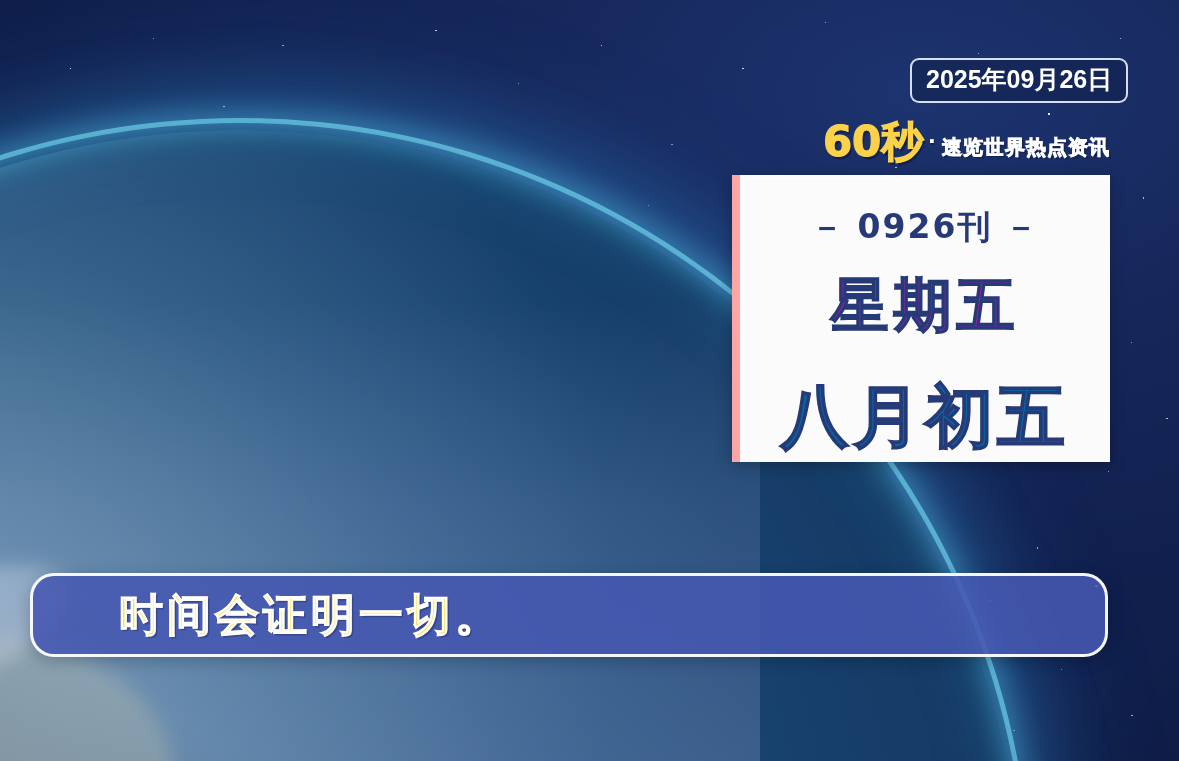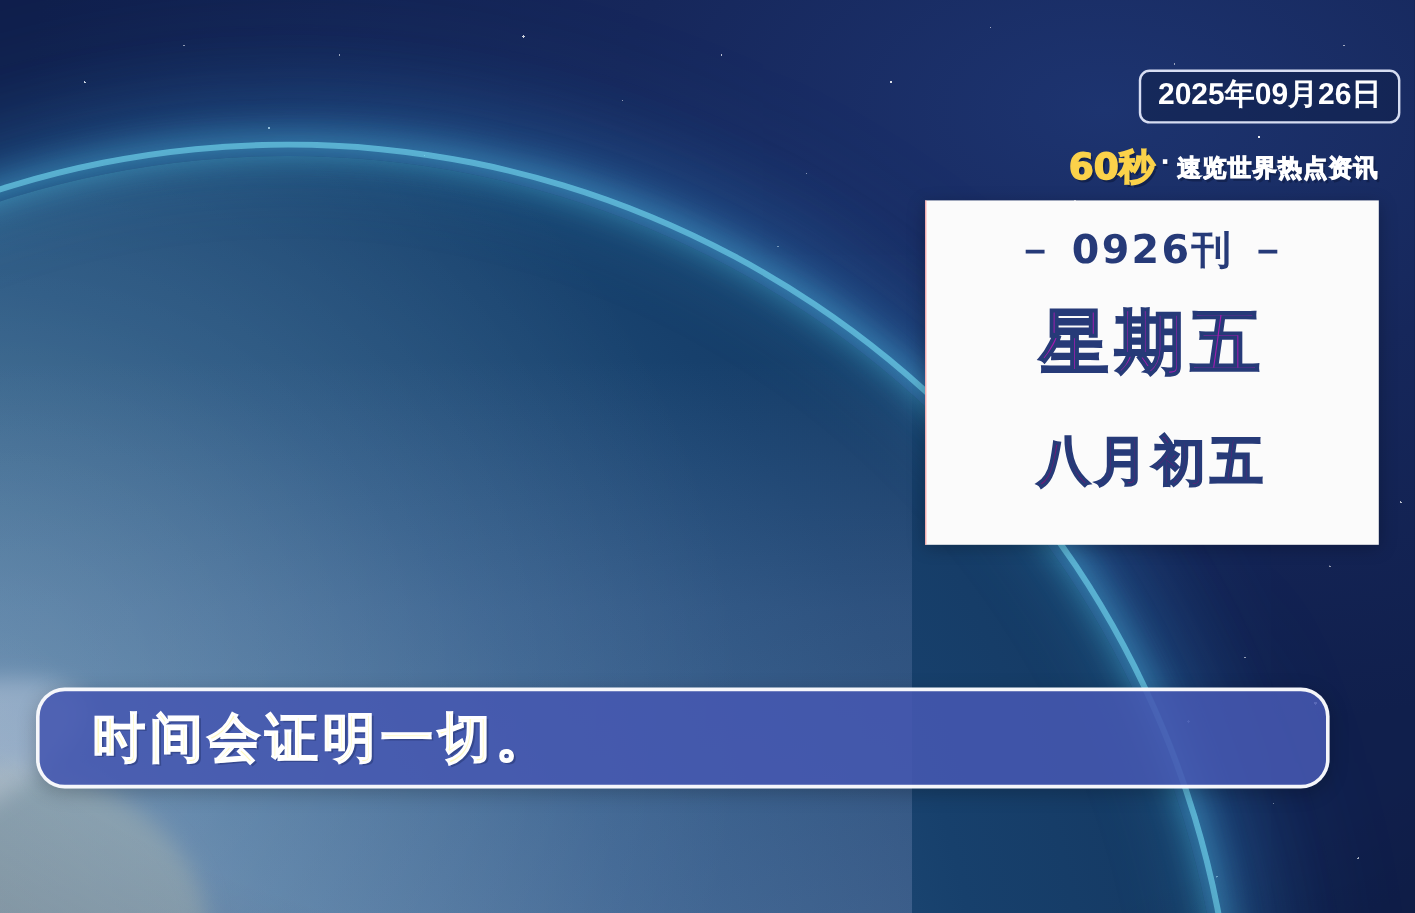"2025年09月26日" .right-col { left: 771px -> 732px }
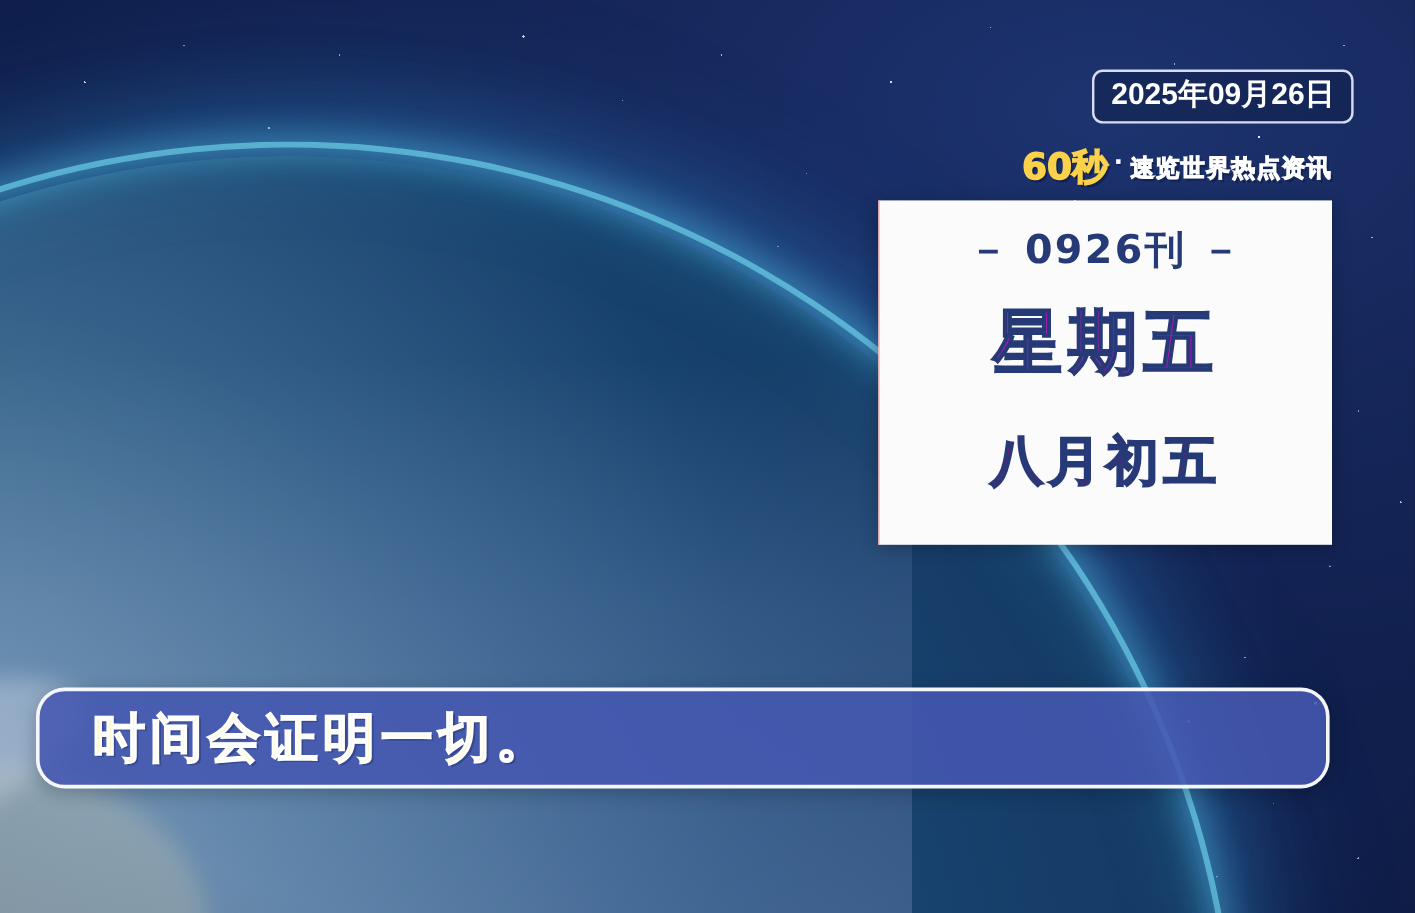"60秒" .tag-60 { font-size: 30px -> 42px }
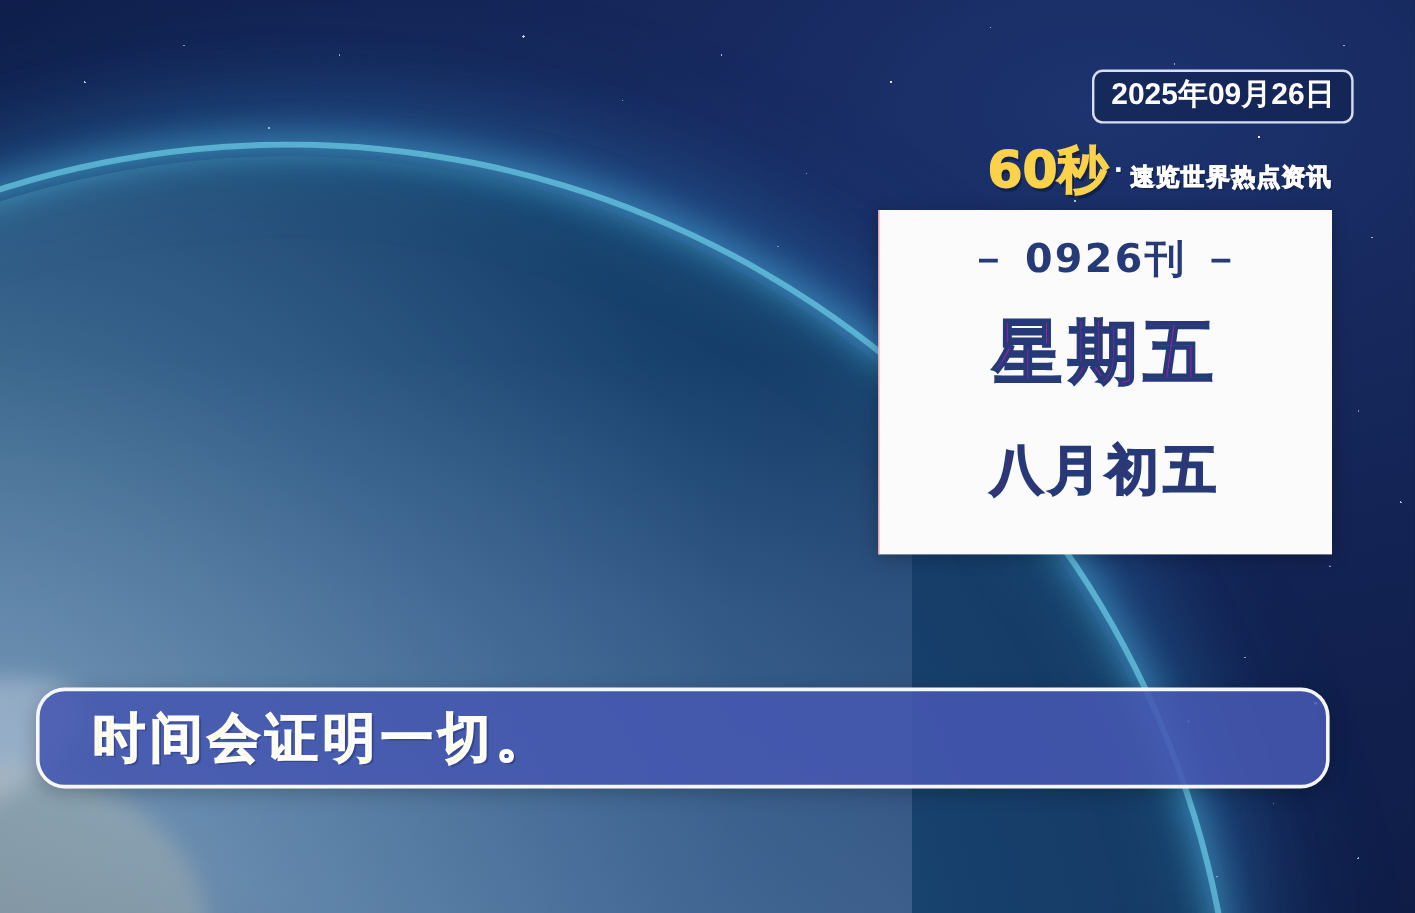"－ 0926刊 －" .info-card { border-left: 1px solid #fca5a5 -> 8px solid #fca5a5; justify-content: flex-start -> center }
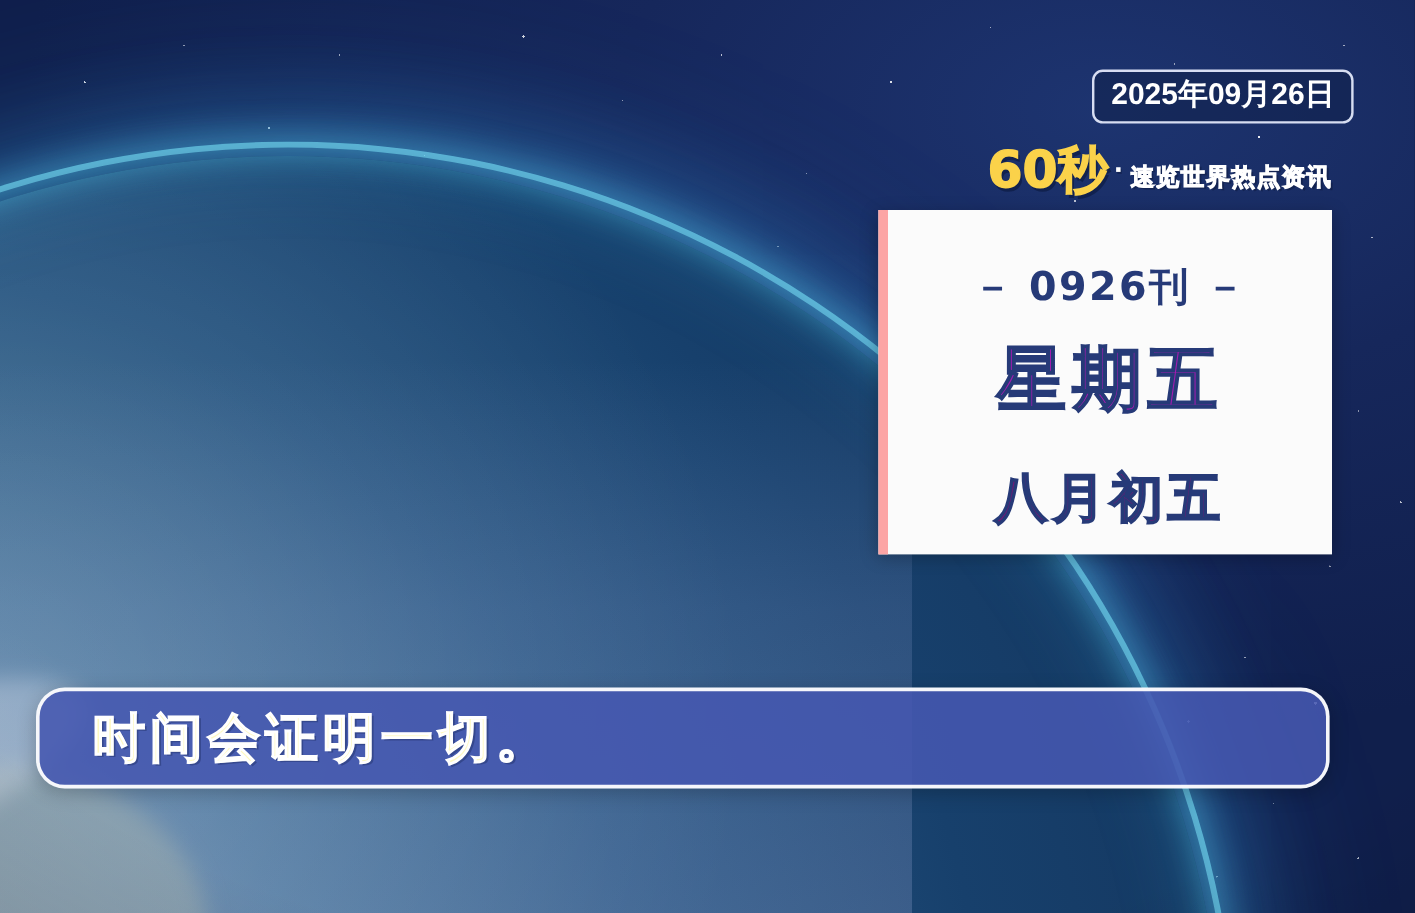"八月初五" .lunar { color: #701a75 -> #0369a1; font-size: 44px -> 68px }
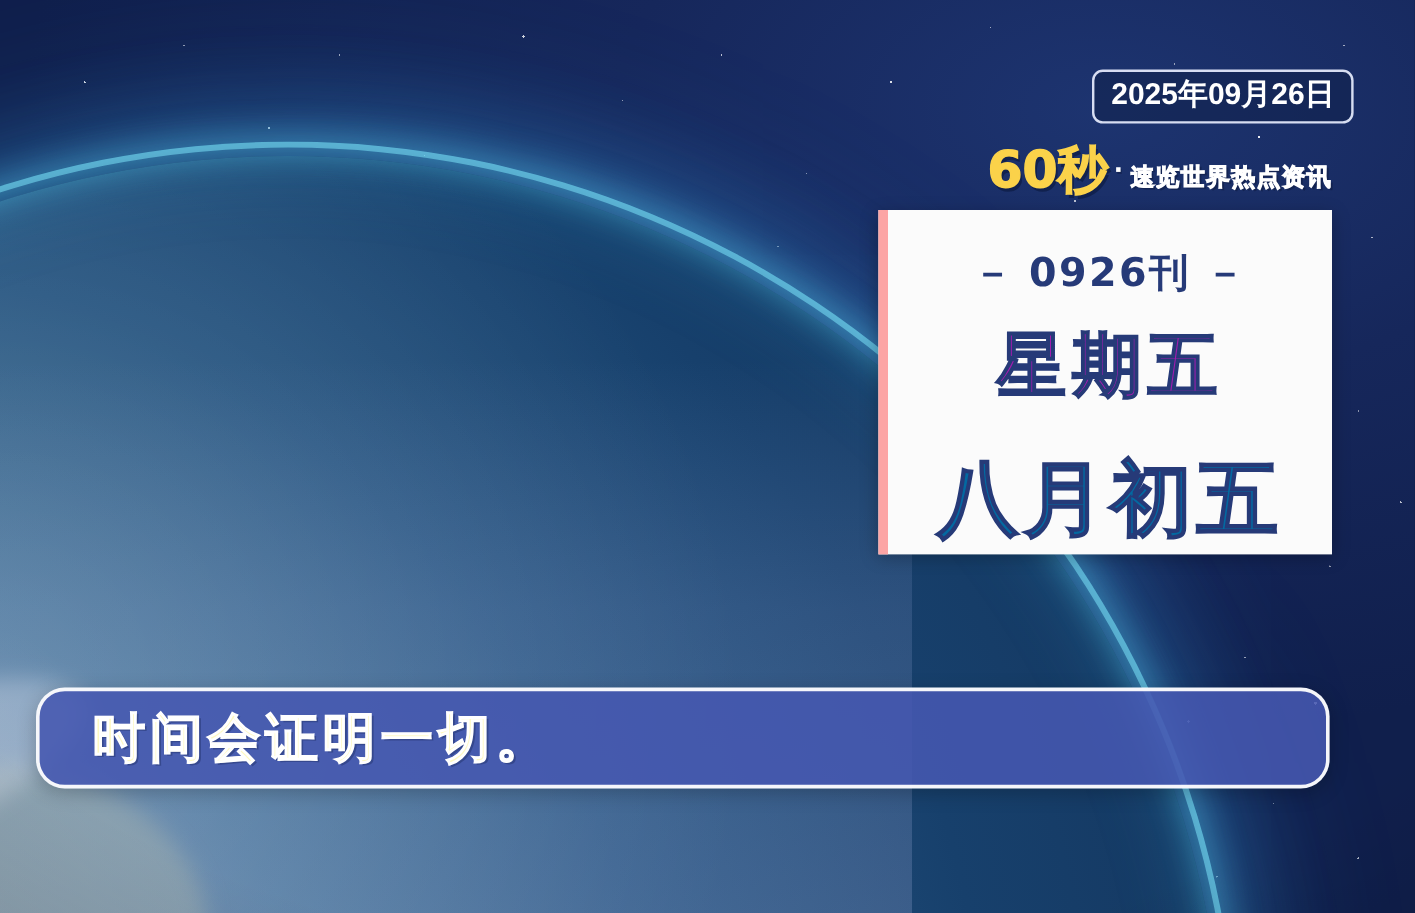"时间会证明一切。" .quote-text { color: #fef9c3 -> #fde047; margin-left: none -> 42px }
